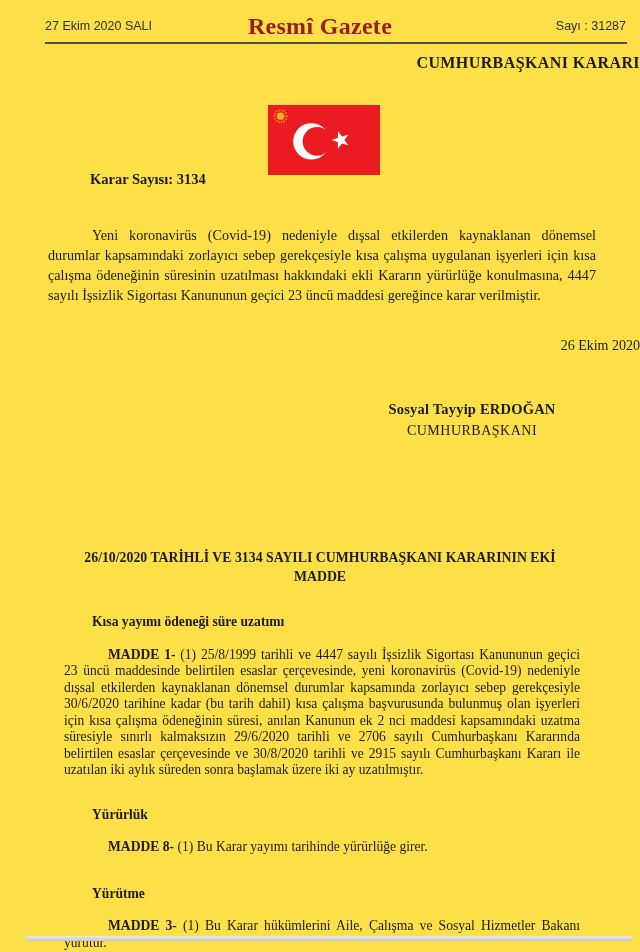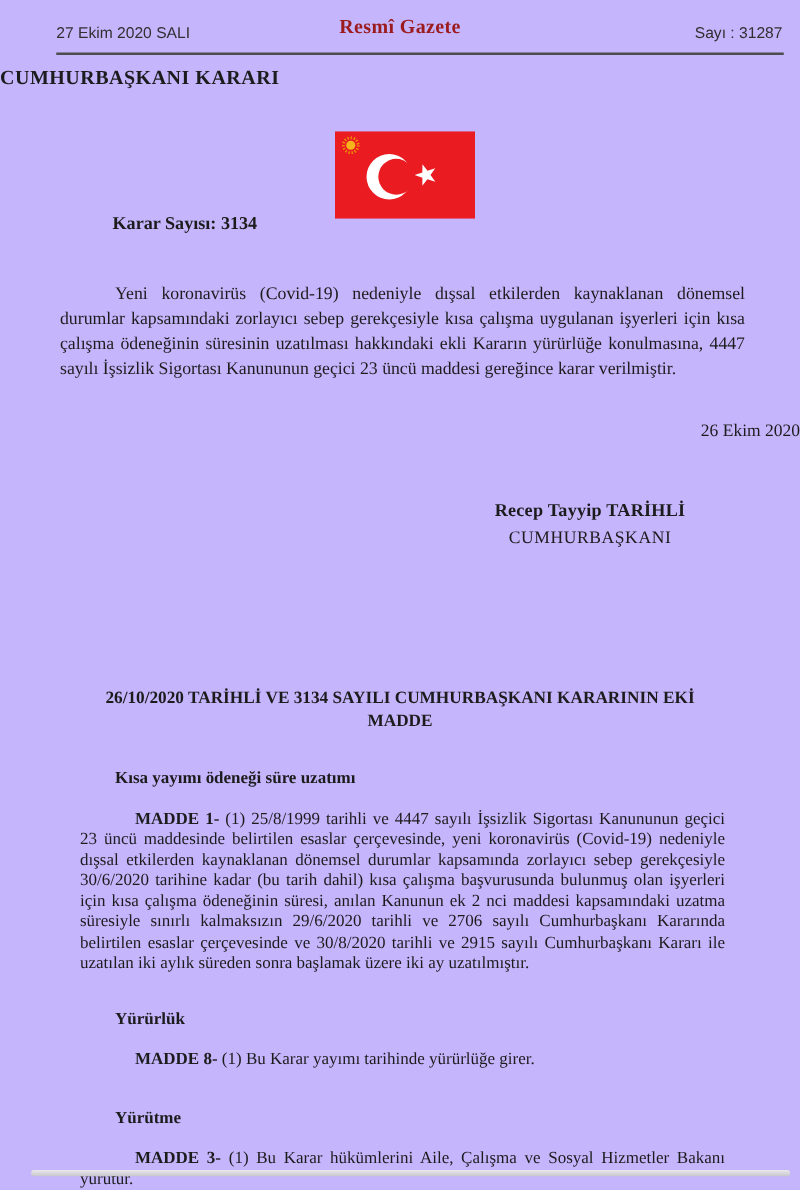"27 Ekim 2020 SALI" .page { background: #c4b5fd -> #fde047 }
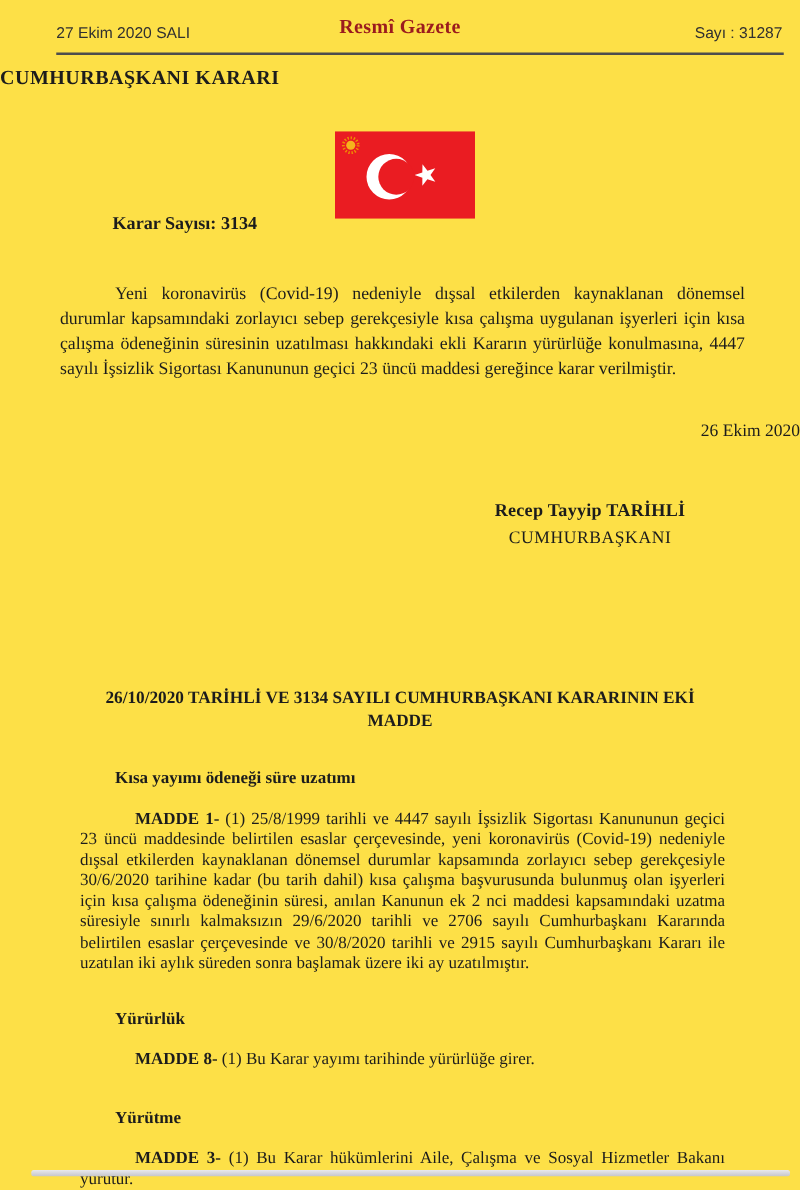"Resmî Gazete" .masthead-title { font-size: 16px -> 24px }
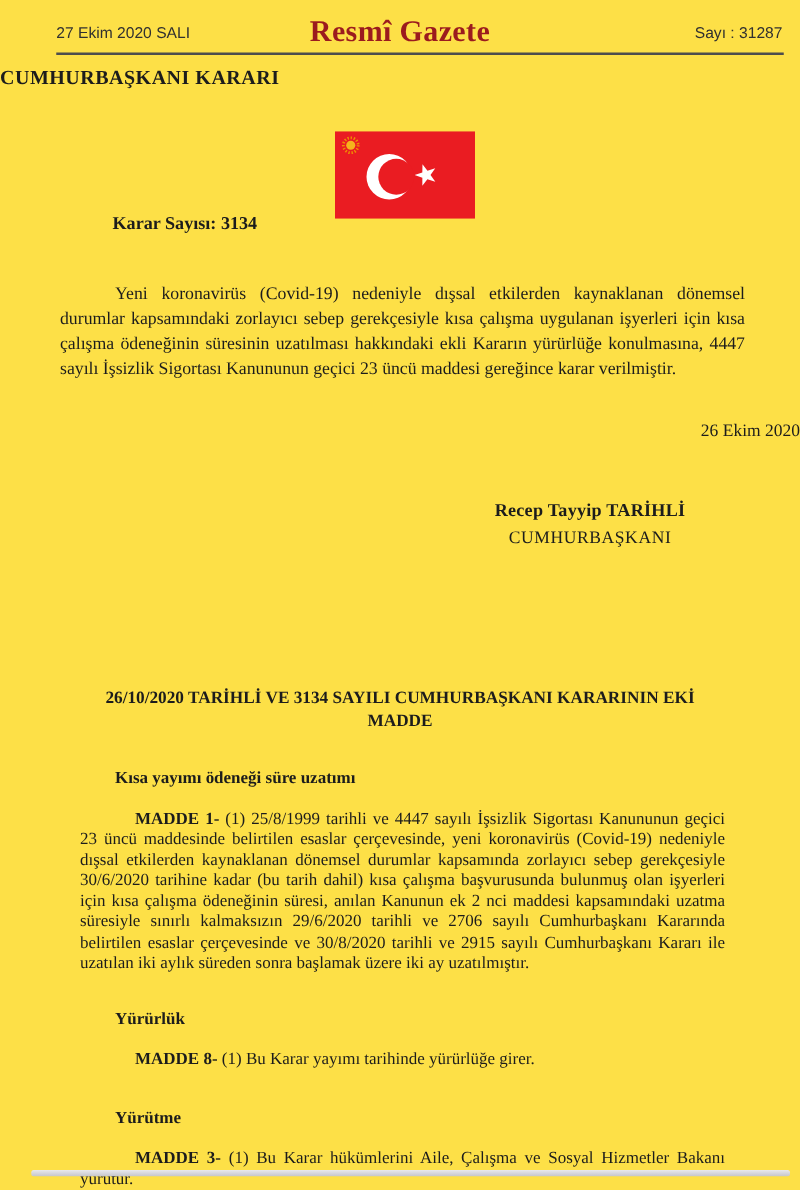"CUMHURBAŞKANI KARARI" .doc-title { text-align: left -> right }
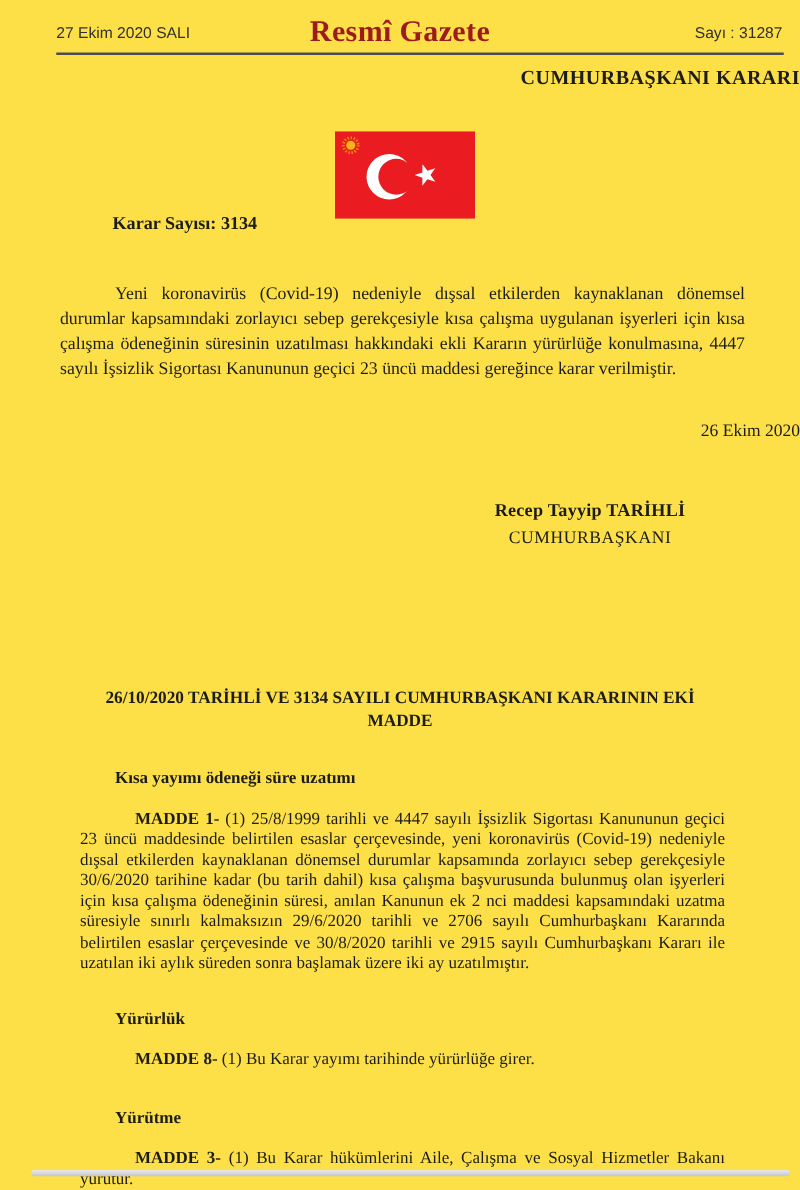"Recep Tayyip TARİHLİ" div.sig-name { text: Recep Tayyip TARİHLİ -> Sosyal Tayyip ERDOĞAN }
